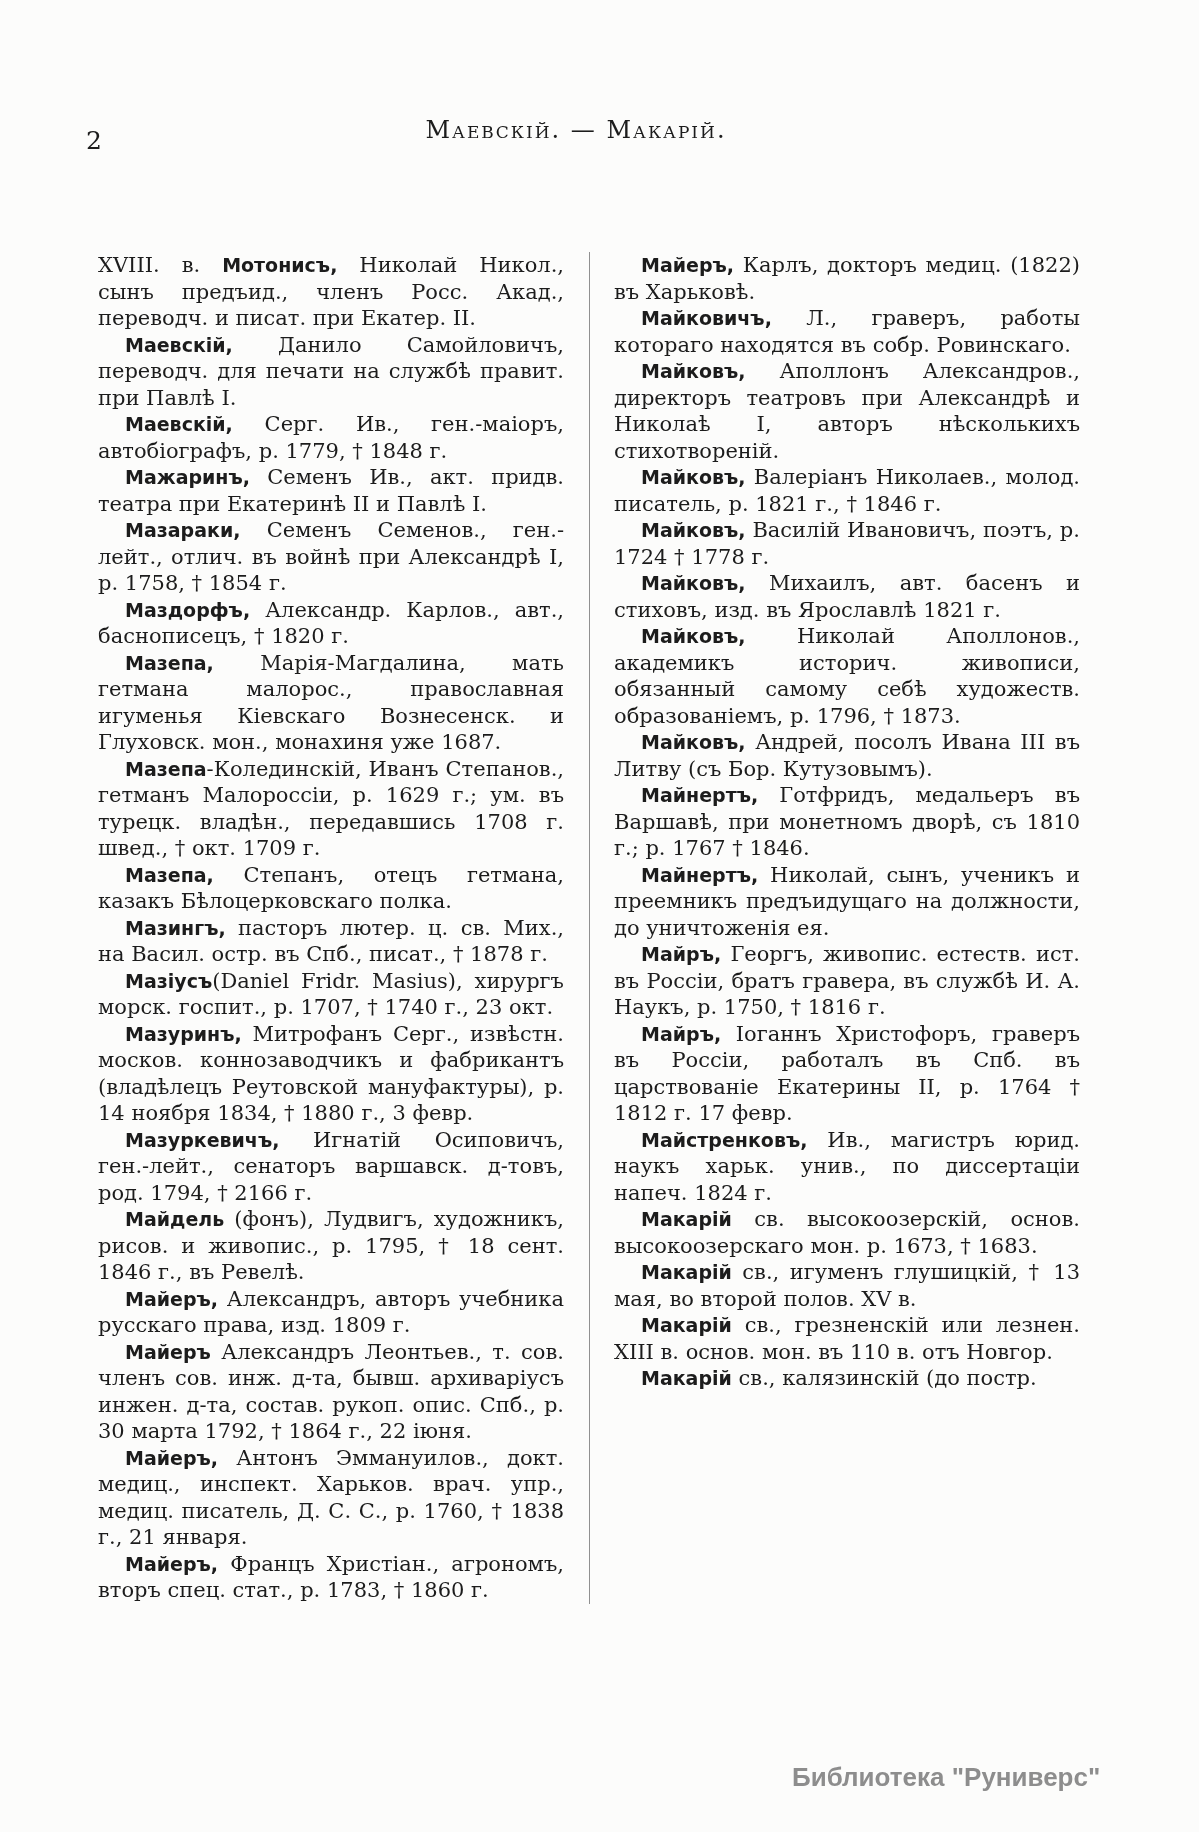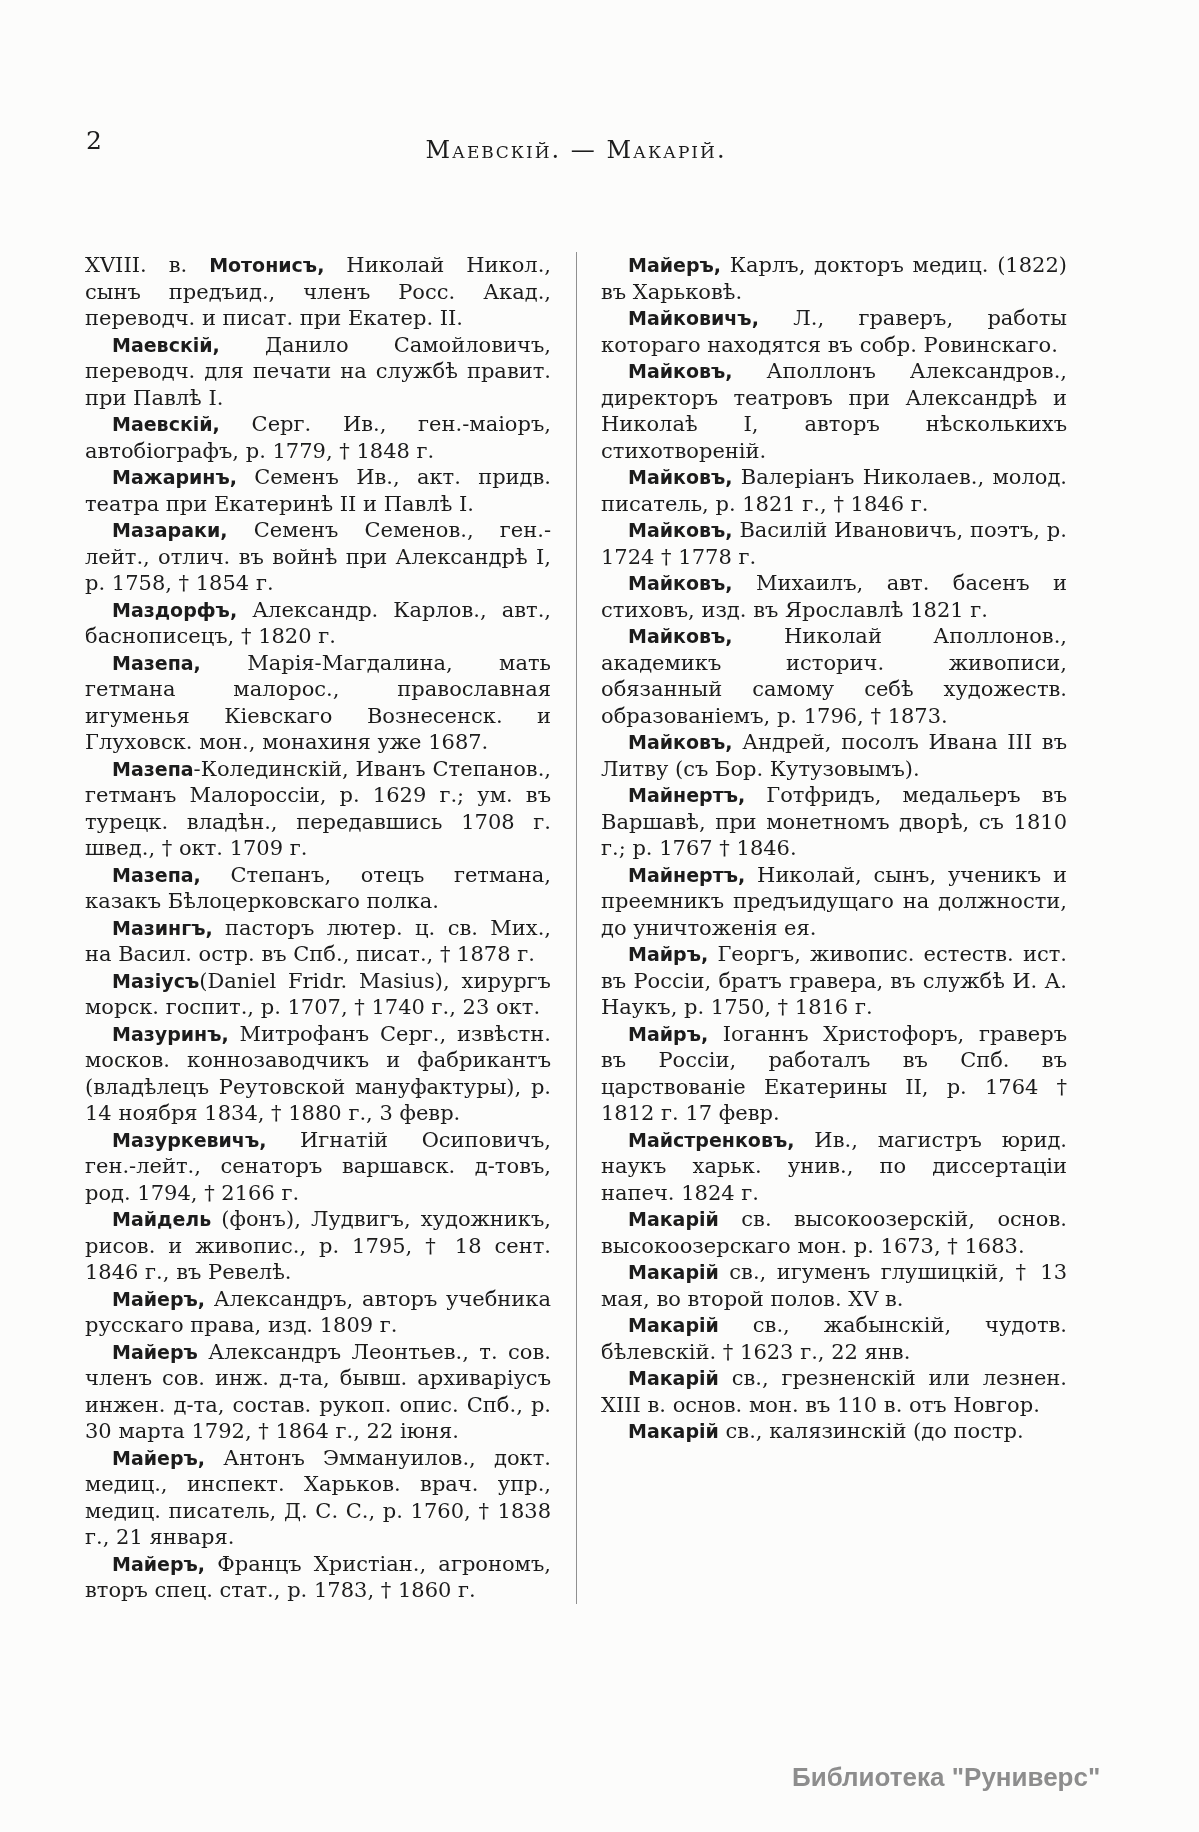"Маевскій. — Макарій." .running-head { top: 136px -> 116px }
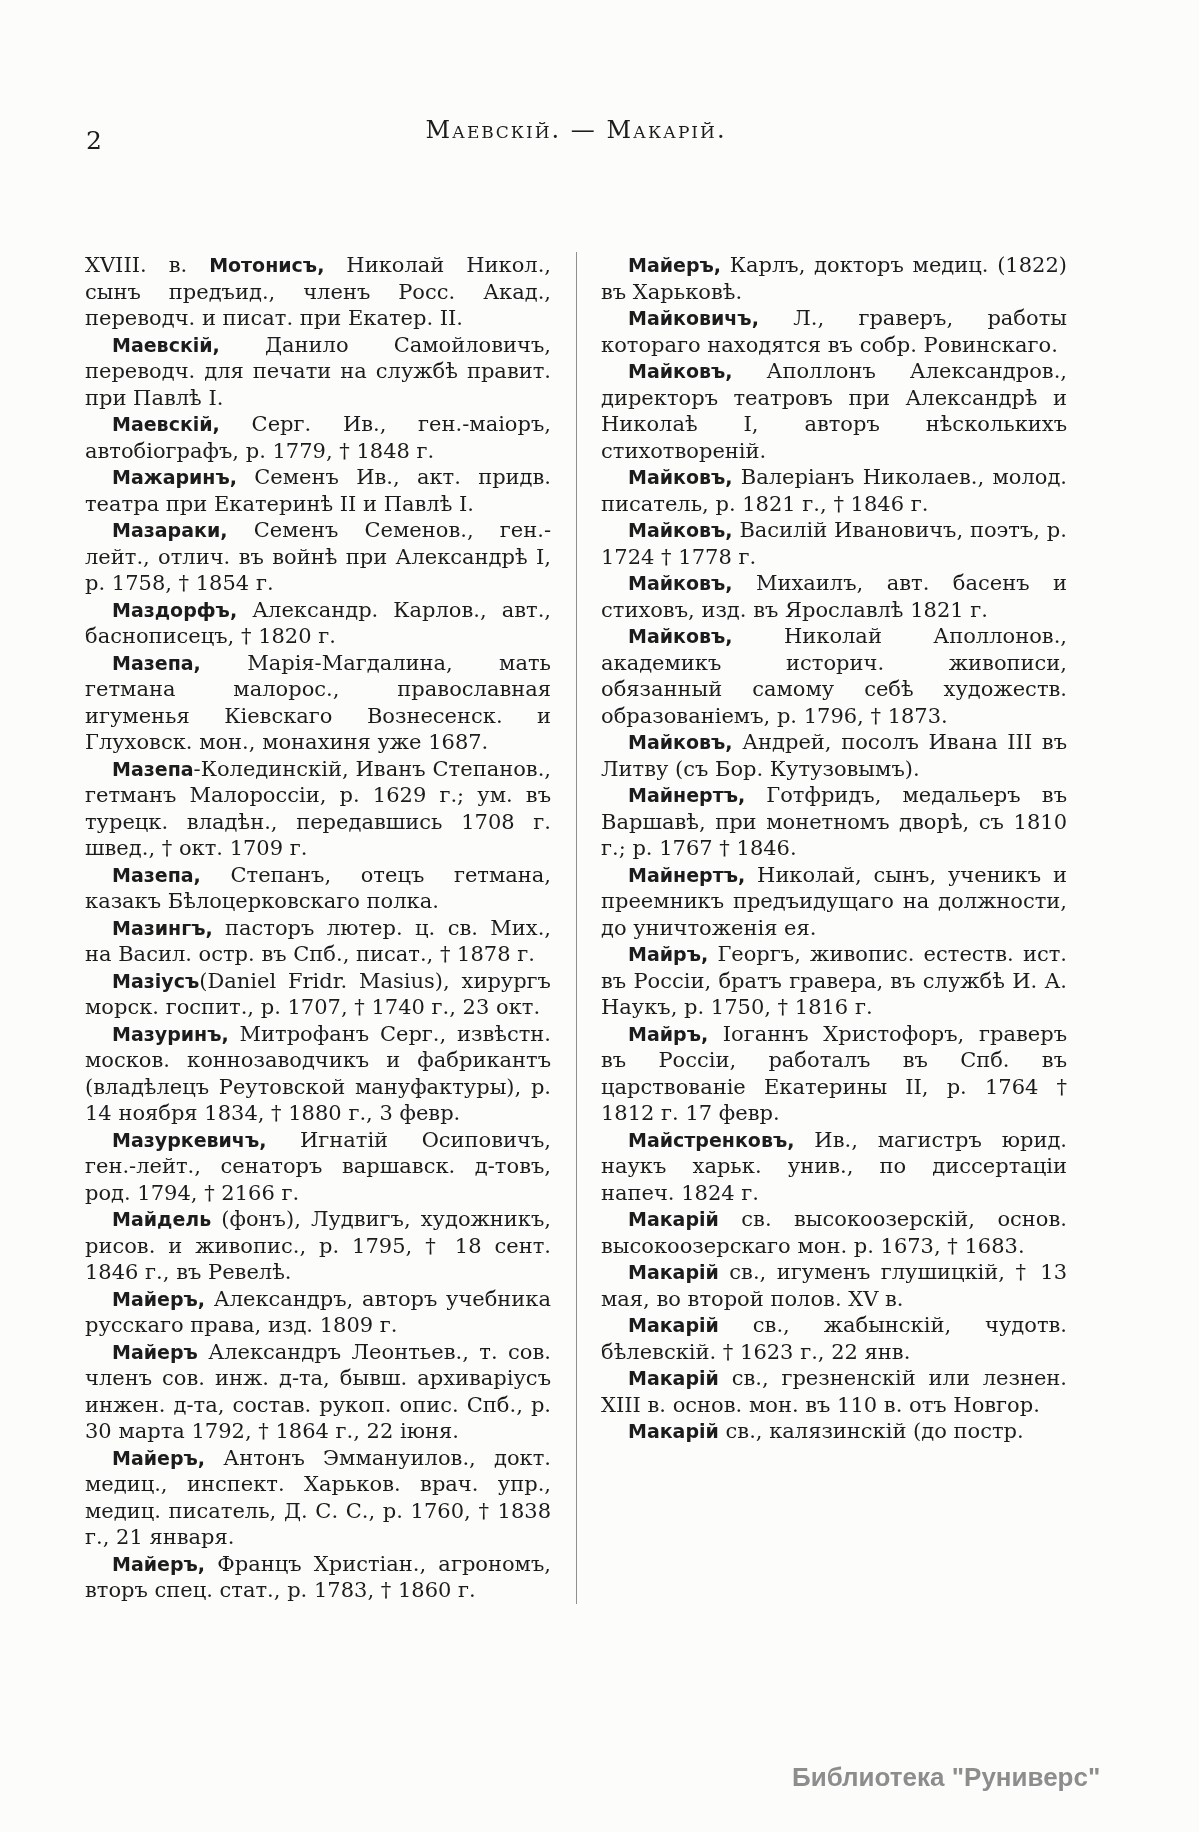"XVIII. в. Мотонисъ, Николай Никол.," .content { left: 85px -> 98px }
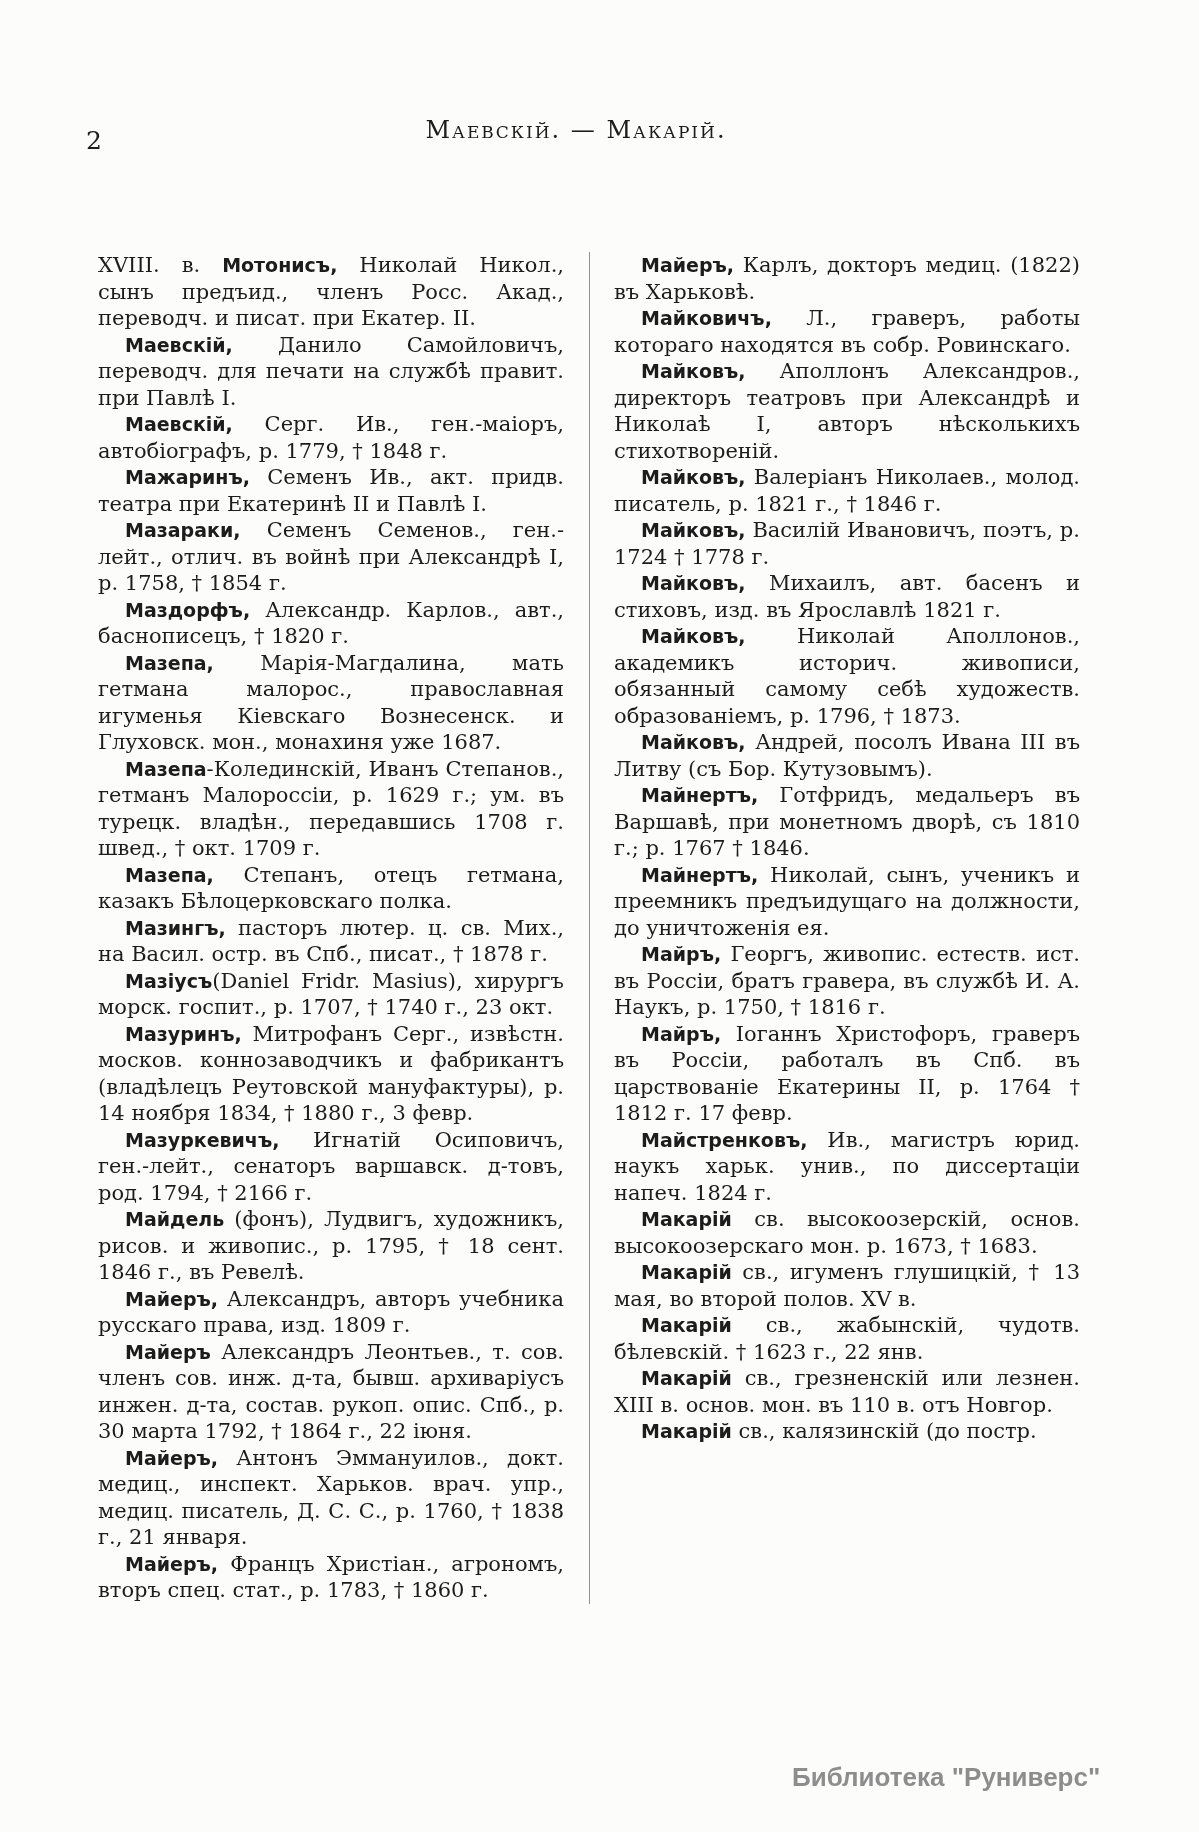"Макарій св., жабынскій, чудотв." p.entry { html: <p><b>Макарій</b><span> св., жабынскій, чудотв. бѣлевскій. † 1623 г., 22 янв.</span></p> -> none }
